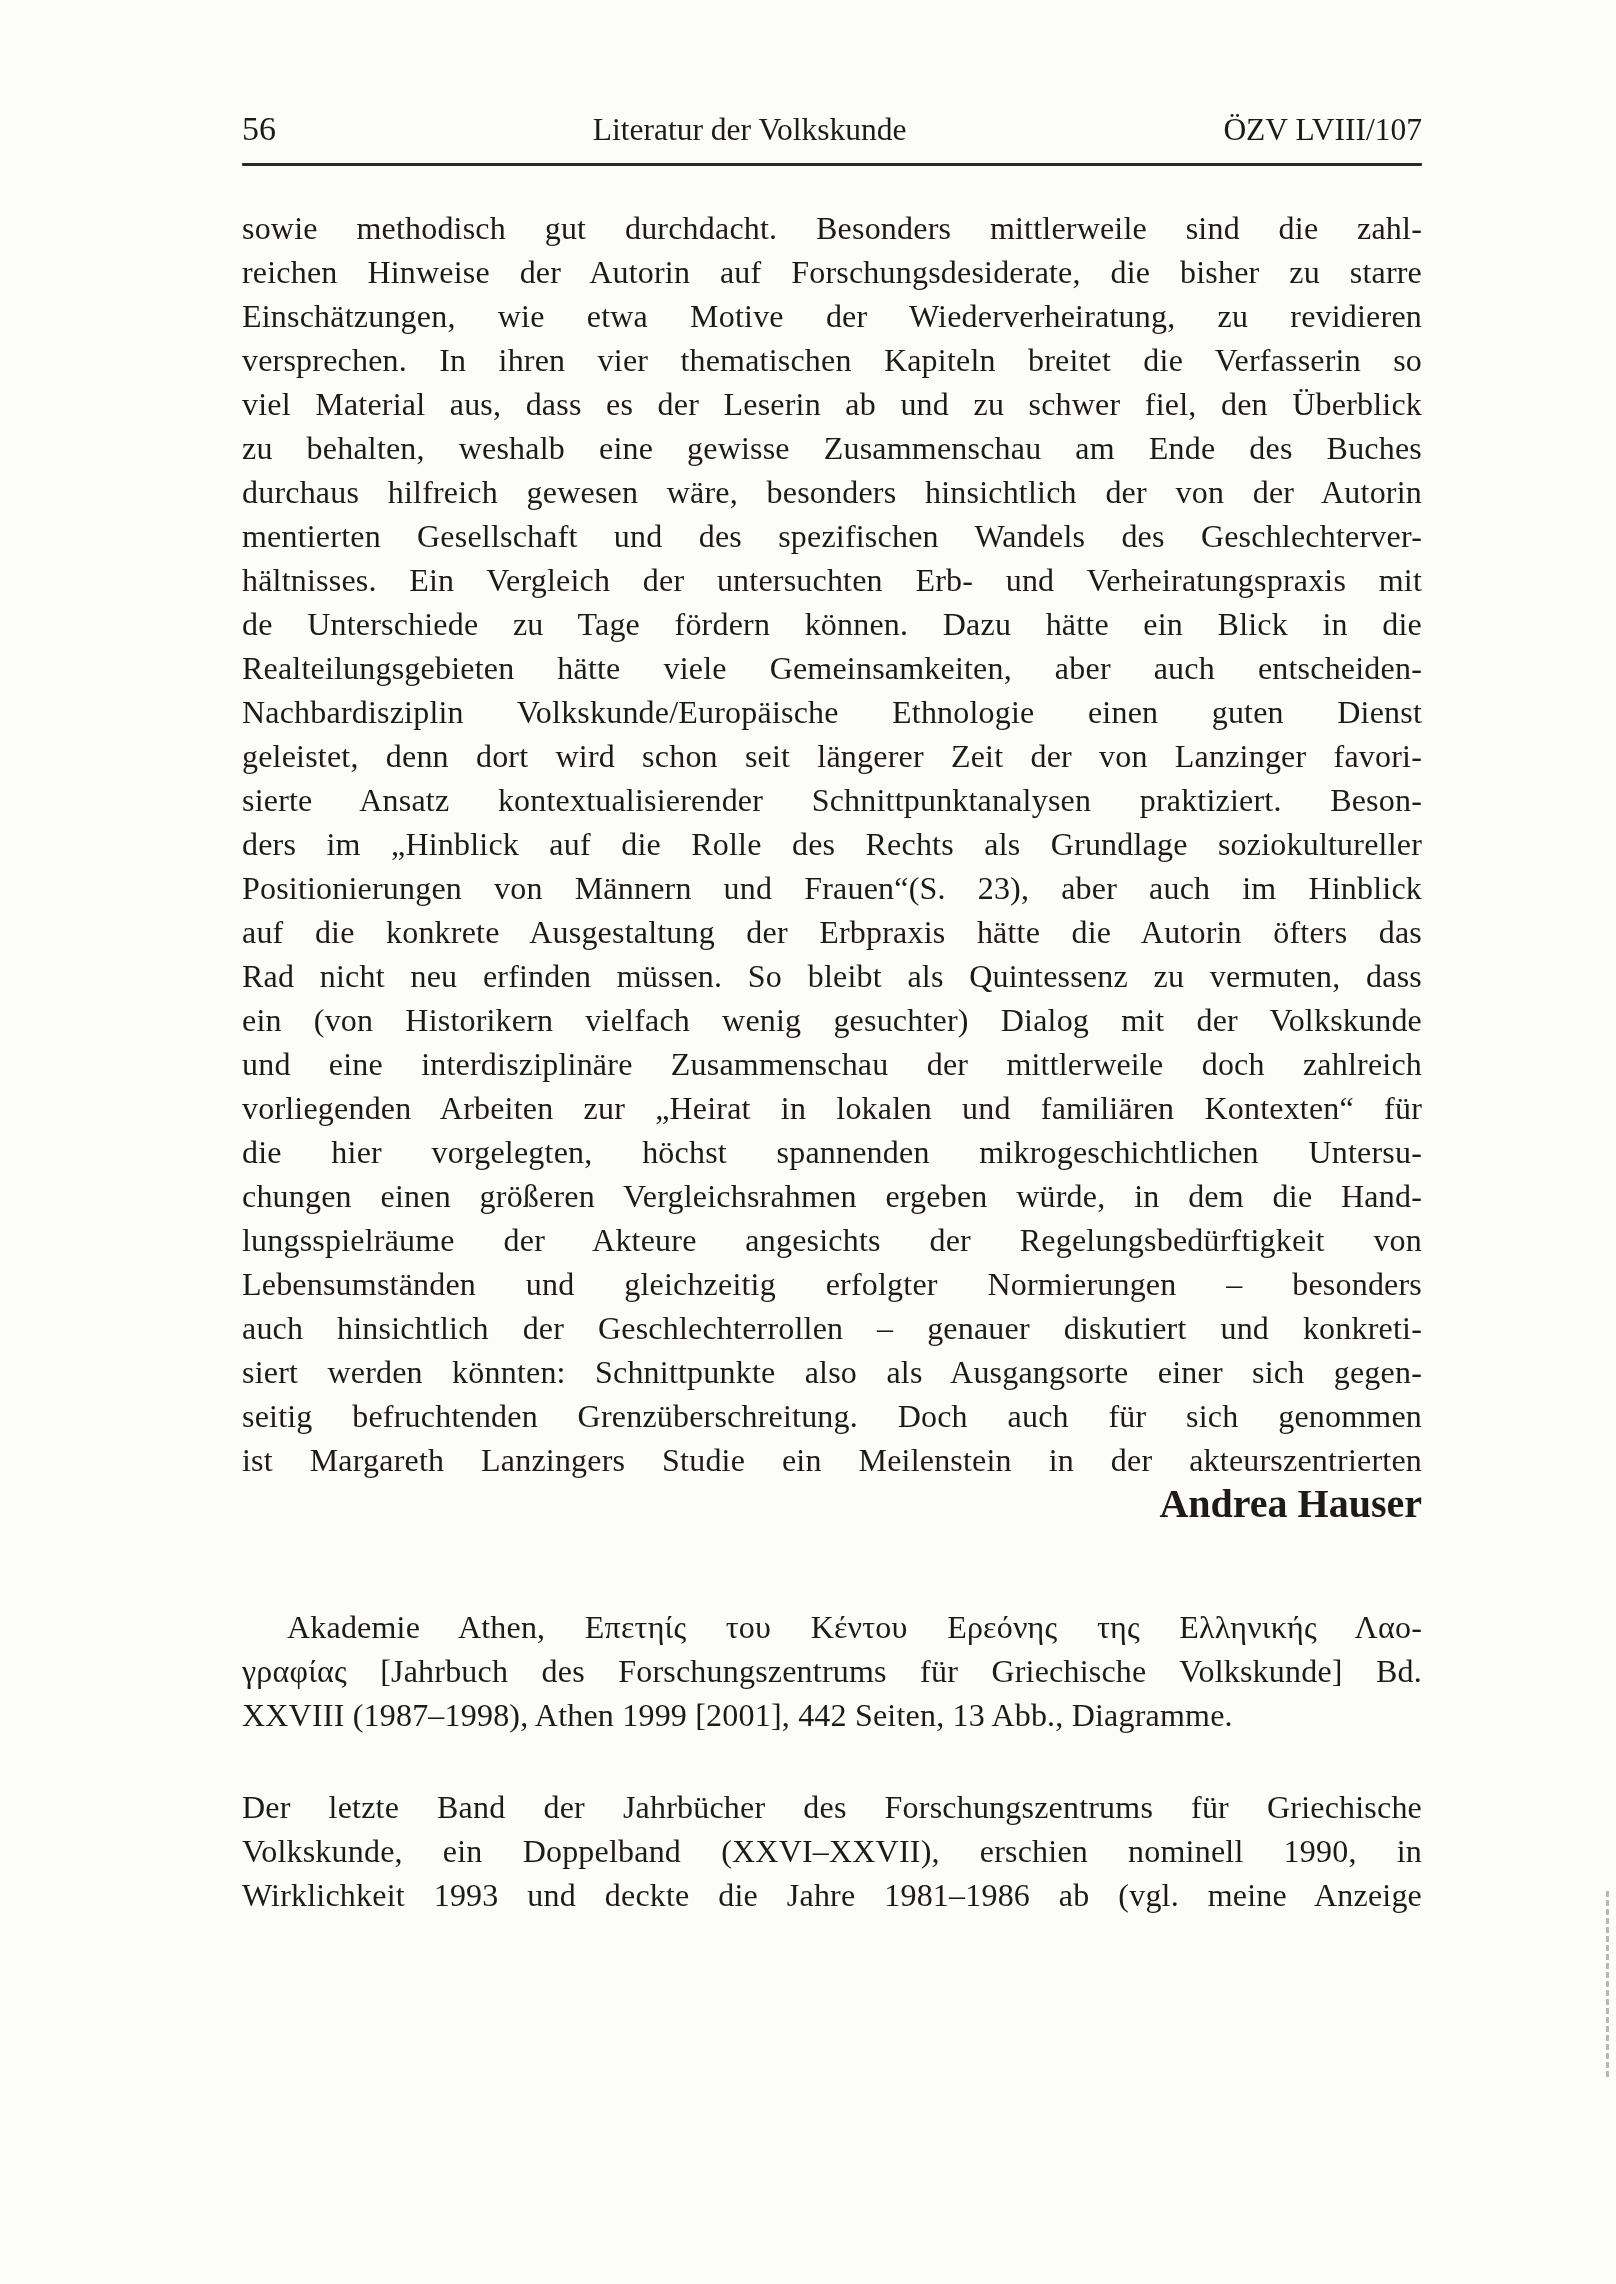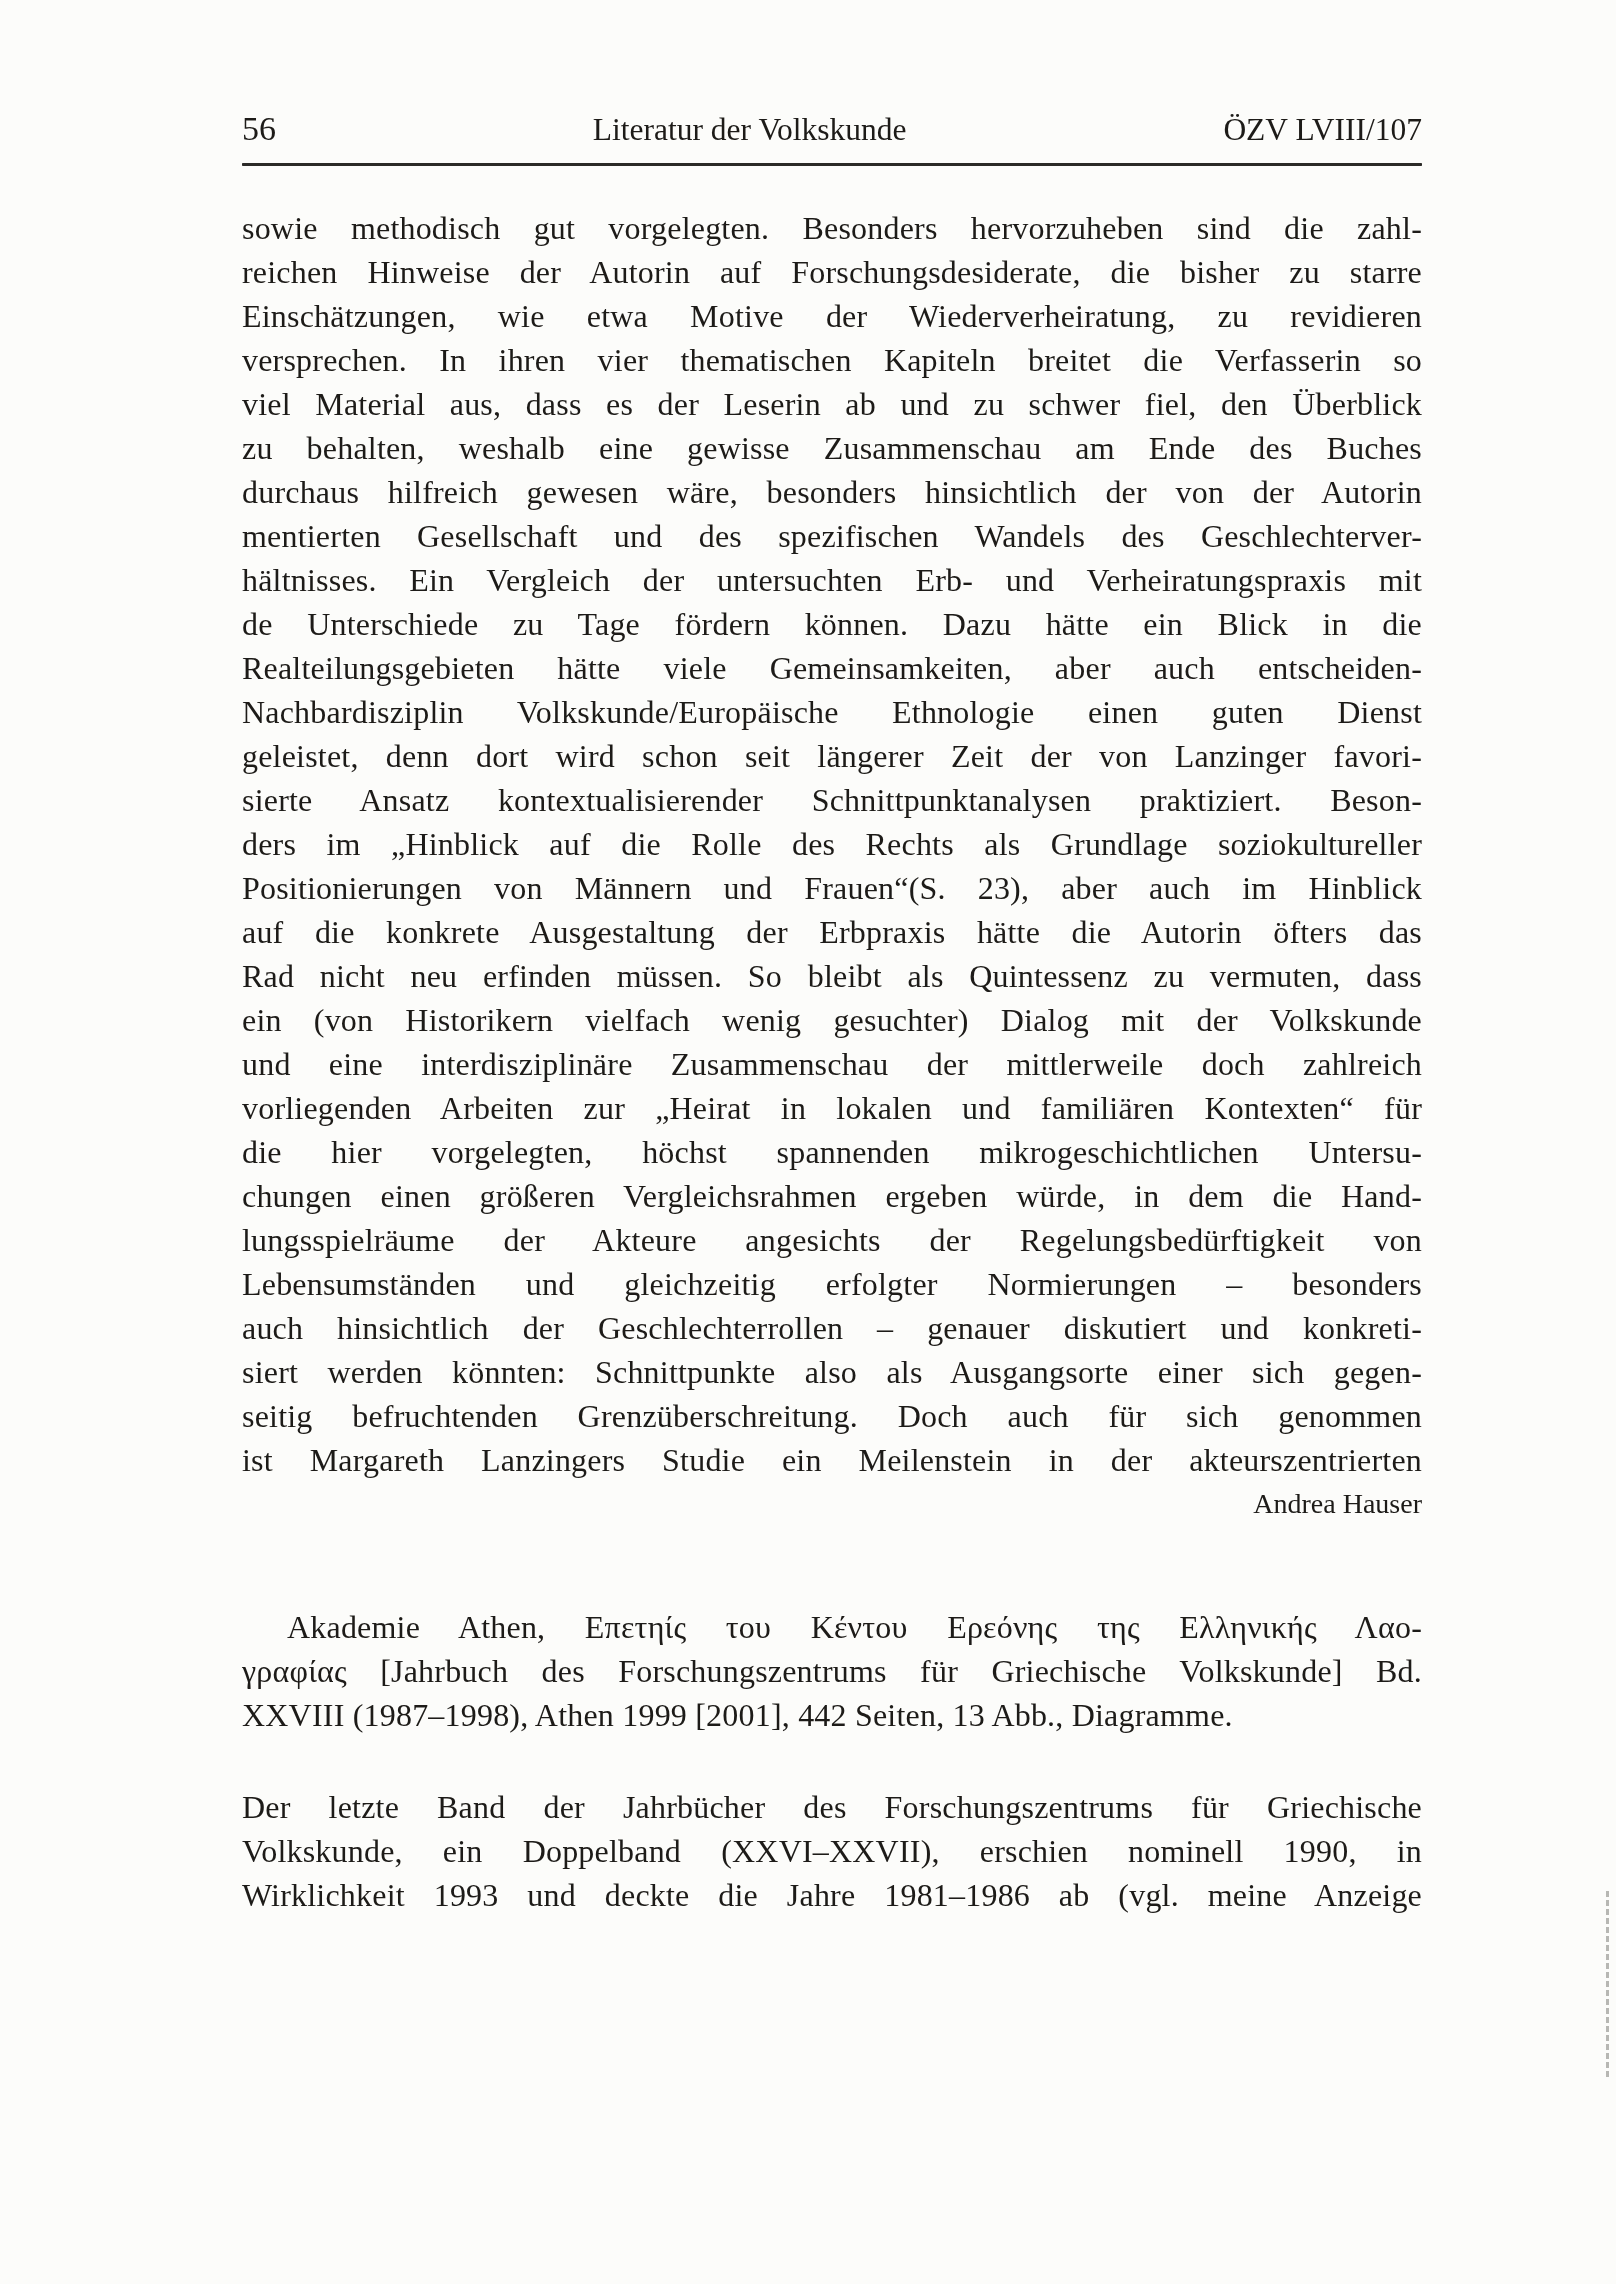"sowie methodisch gut vorgelegten." div.line { text: vorgelegten. Besonders hervorzuheben -> durchdacht. Besonders mittlerweile }
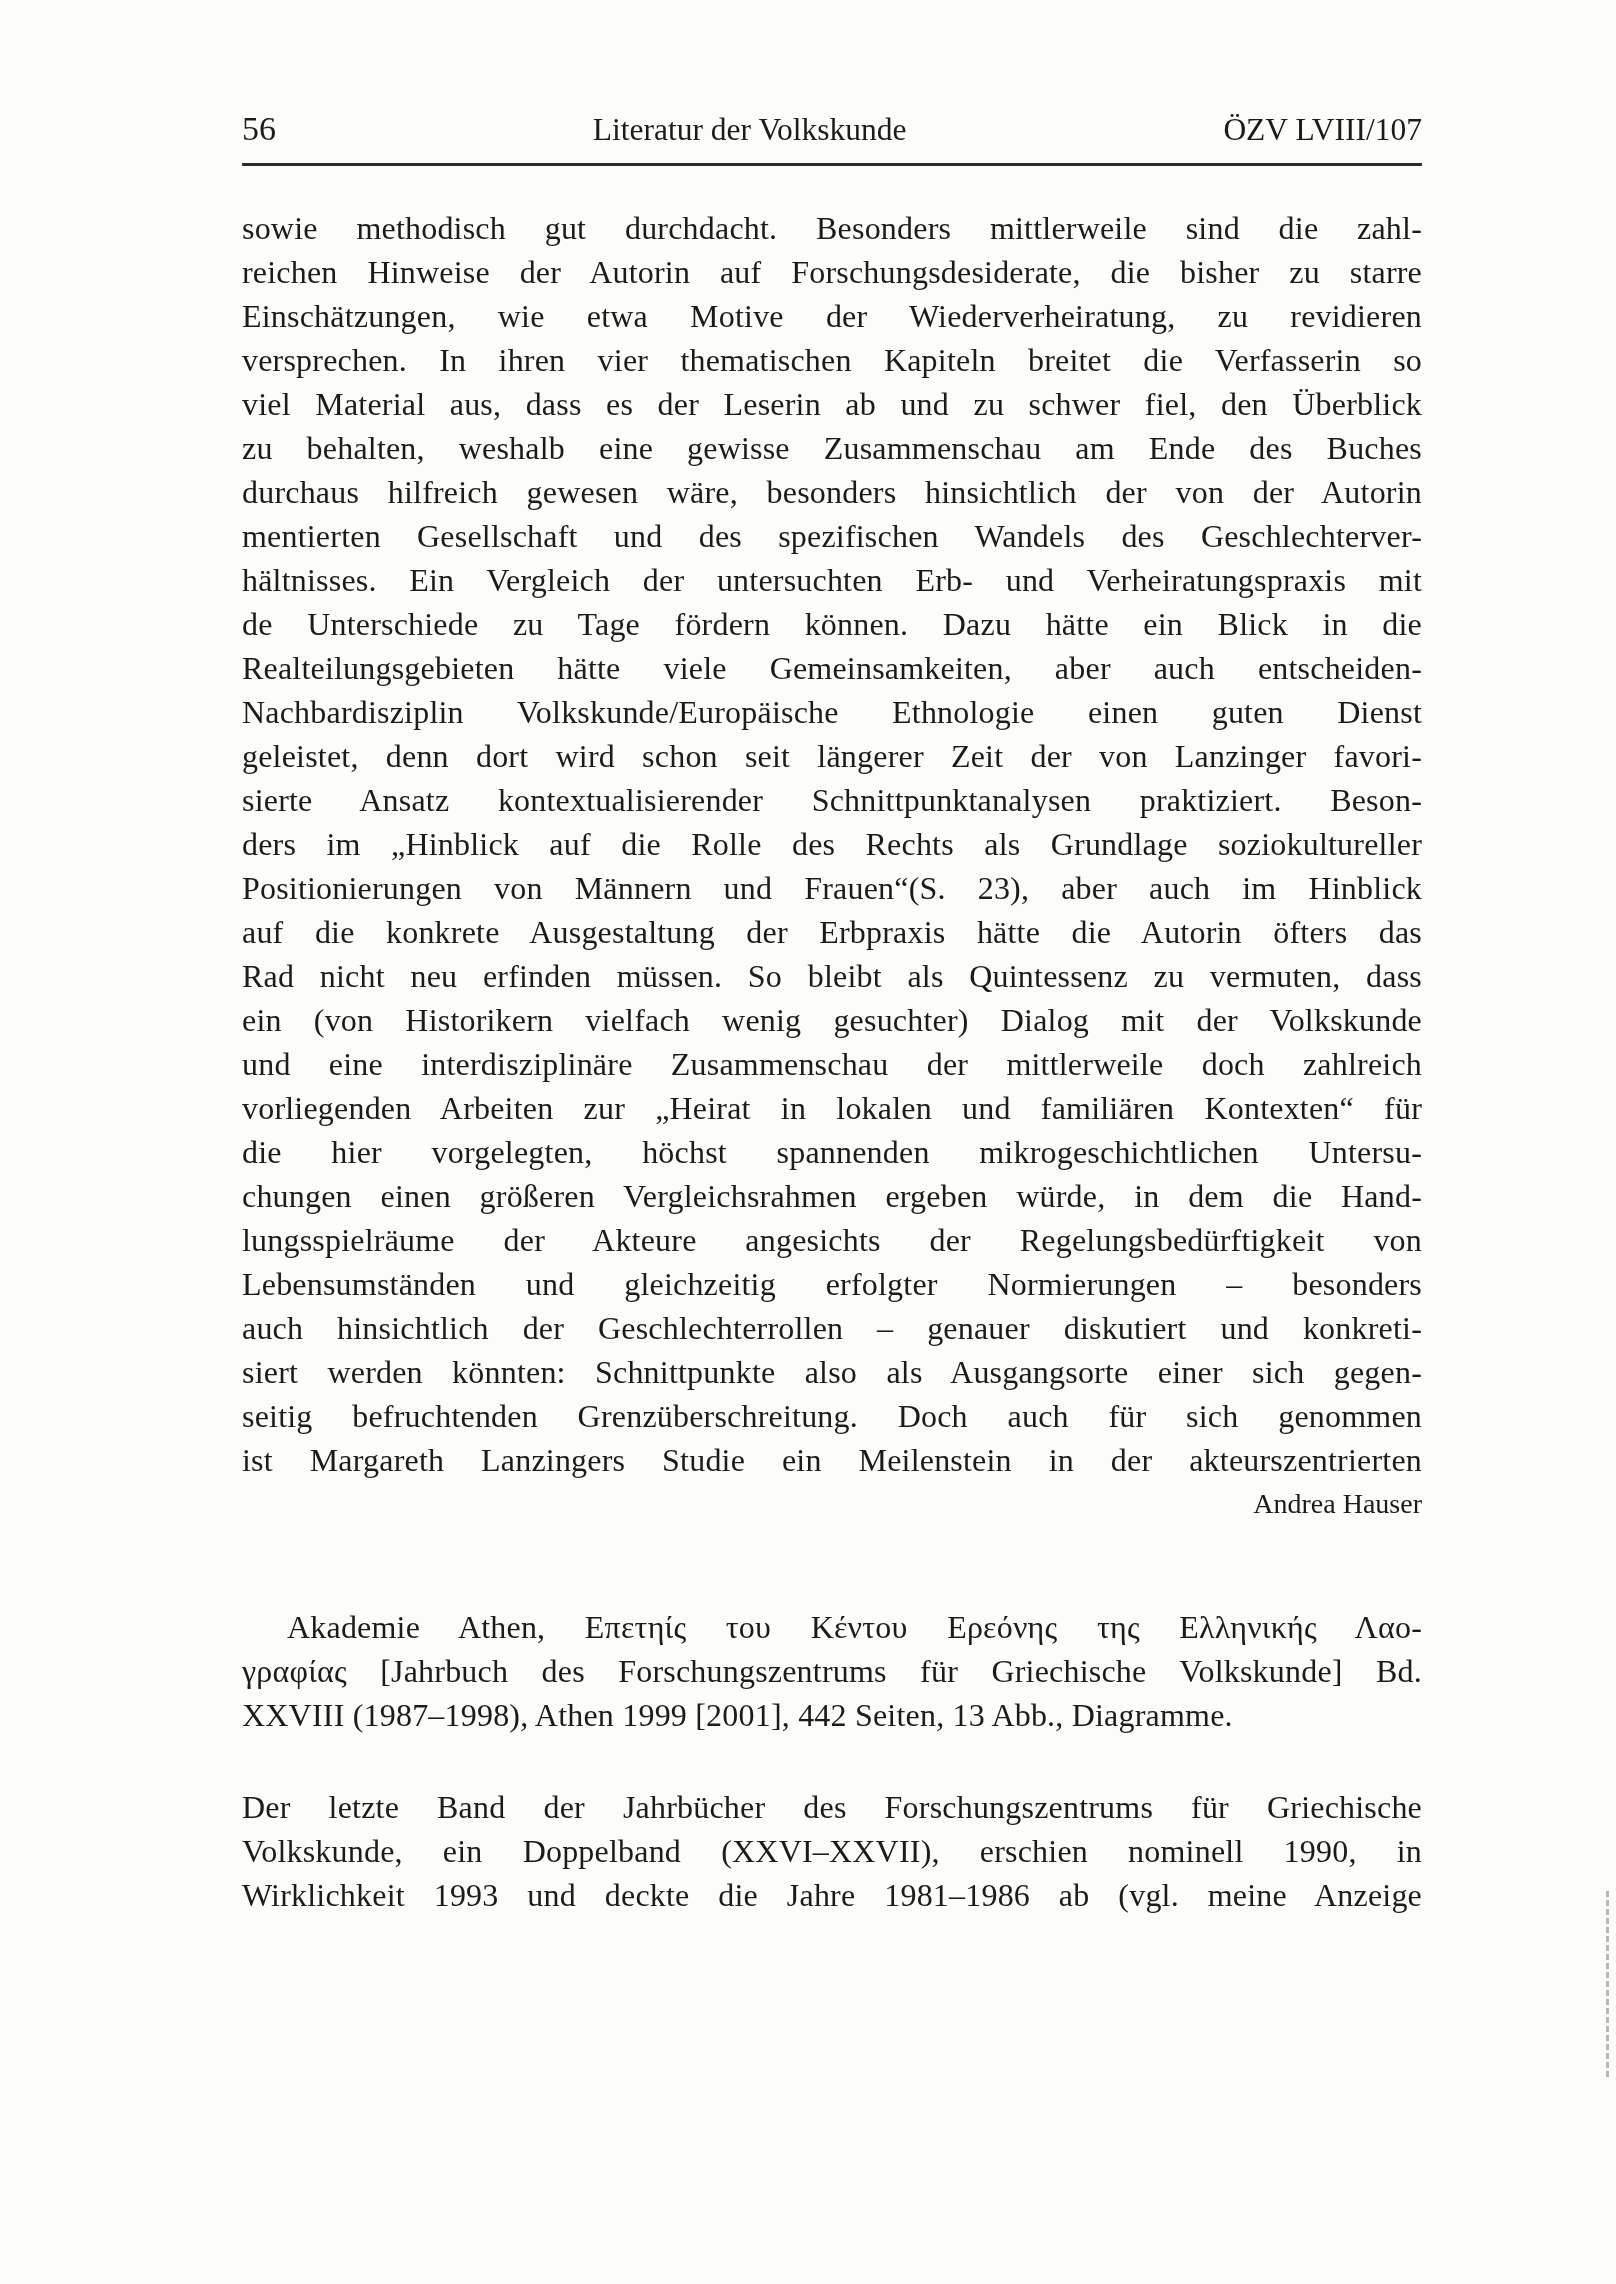"Andrea Hauser" .signature { font-size: 28px -> 40px; font-weight: none -> bold }
